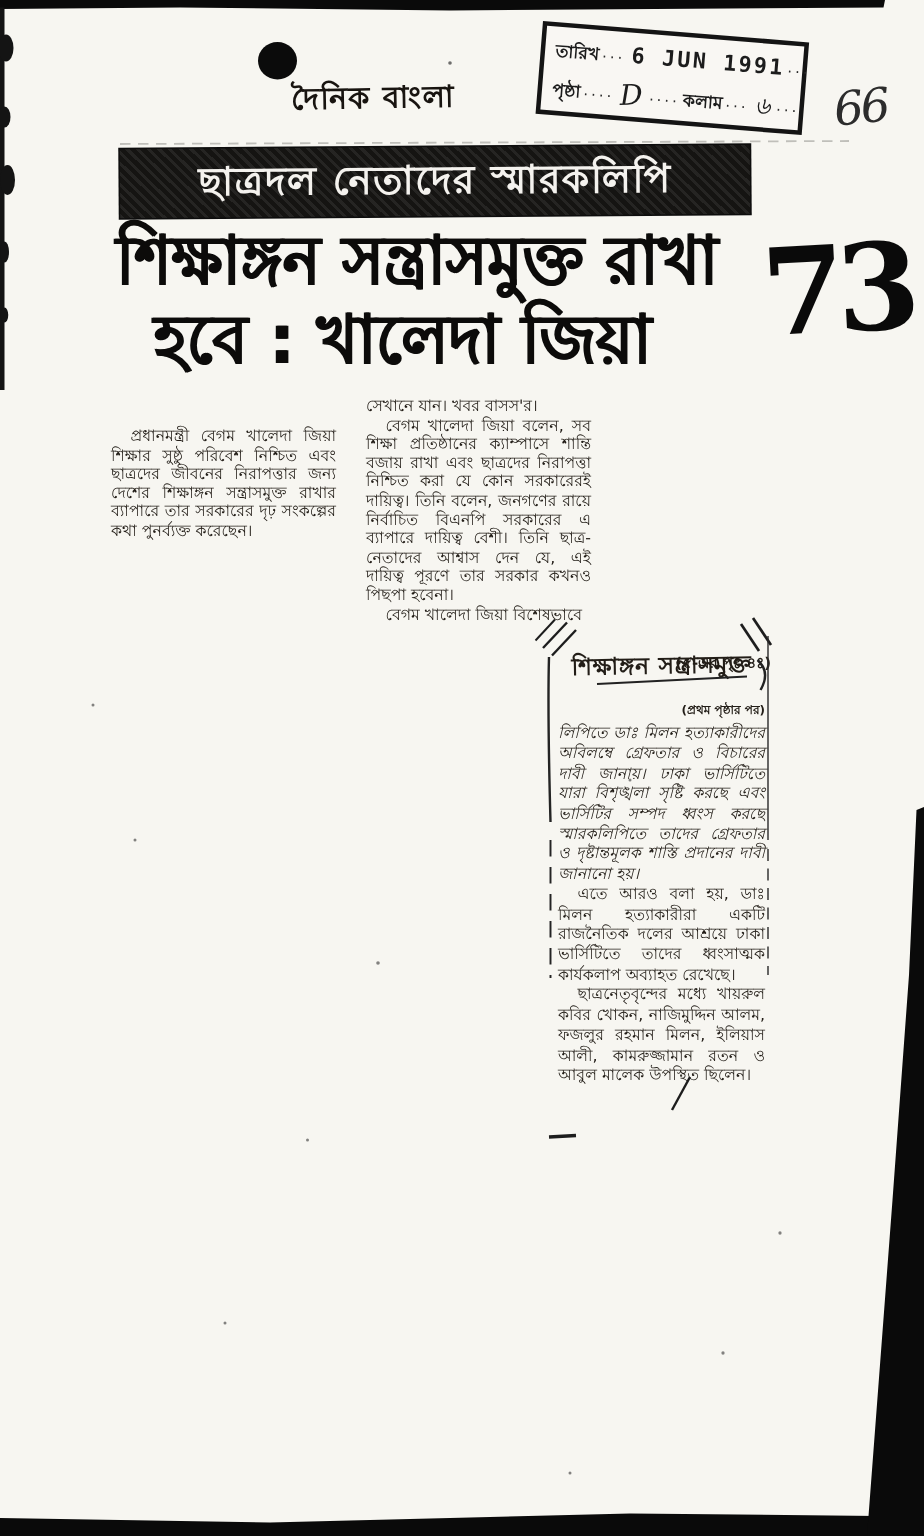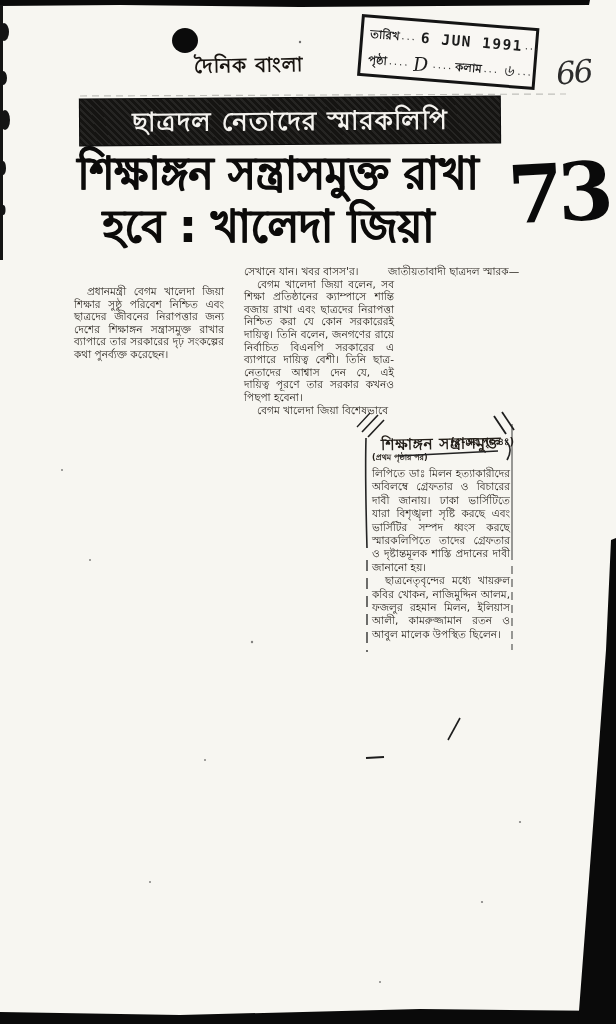"জাতীয়তাবাদী ছাত্রদল স্মারক—" p { html: <p>জাতীয়তাবাদী ছাত্রদল স্মারক—</p> -> none }
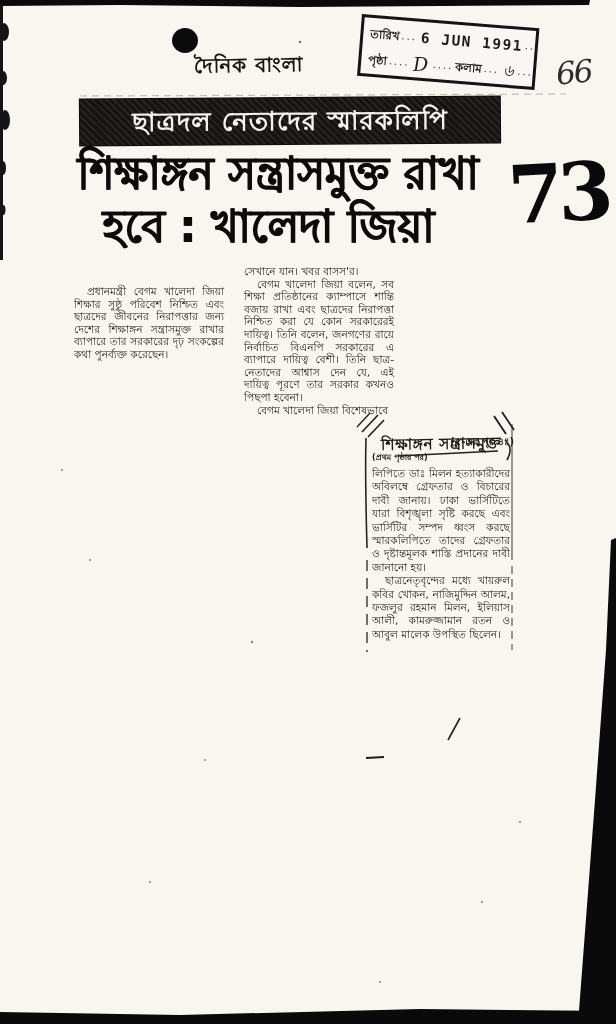"(প্রথম পৃষ্ঠার পর)" .cont-sub { margin-top: 0px -> 16px; text-align: left -> right }
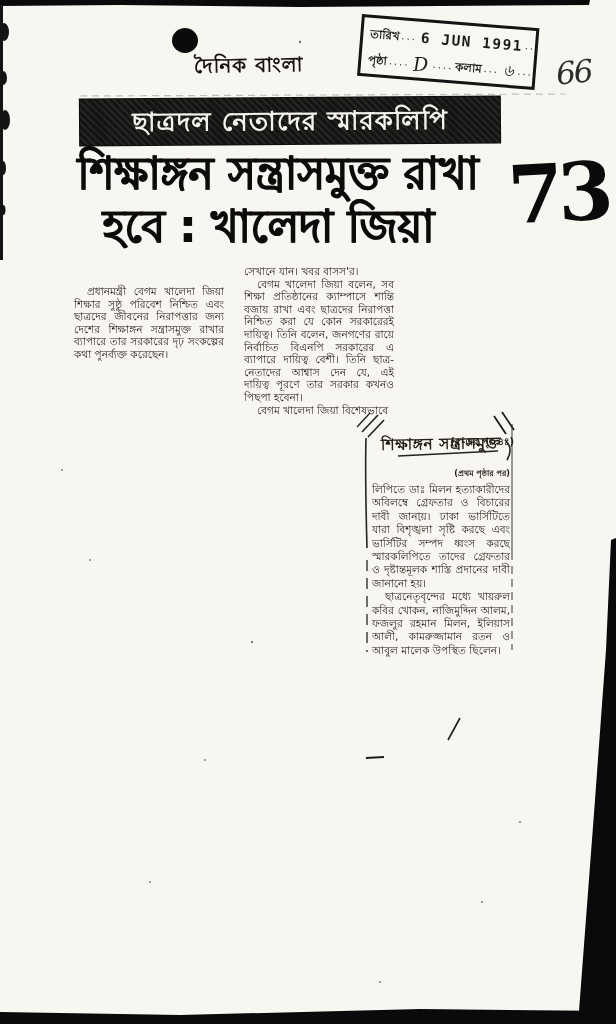"লিপিতে ডাঃ মিলন হত্যাকারীদের অবিলম্বে" .cont-body p:first-child { font-style: none -> italic }
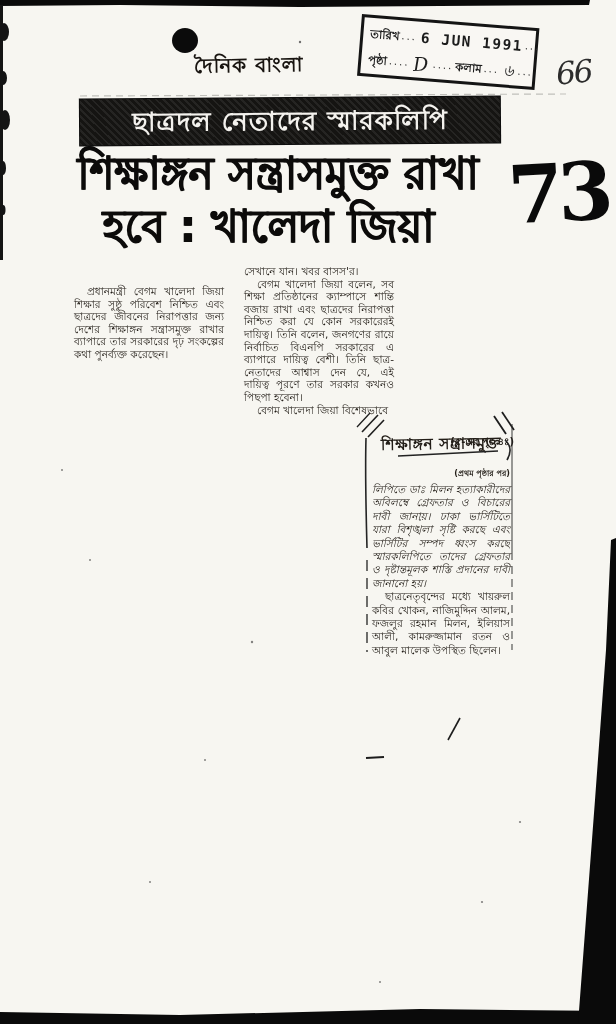"এতে আরও বলা হয়, ডাঃ" p { html: none -> <p>এতে আরও বলা হয়, ডাঃ মিলন হত্যাকারীরা একটি রাজনৈতিক দলের আশ্রয়ে ঢাকা ভার্সিটিতে তাদের ধ্বংসাত্মক কার্যকলাপ অব্যাহত রেখেছে।</p> }
